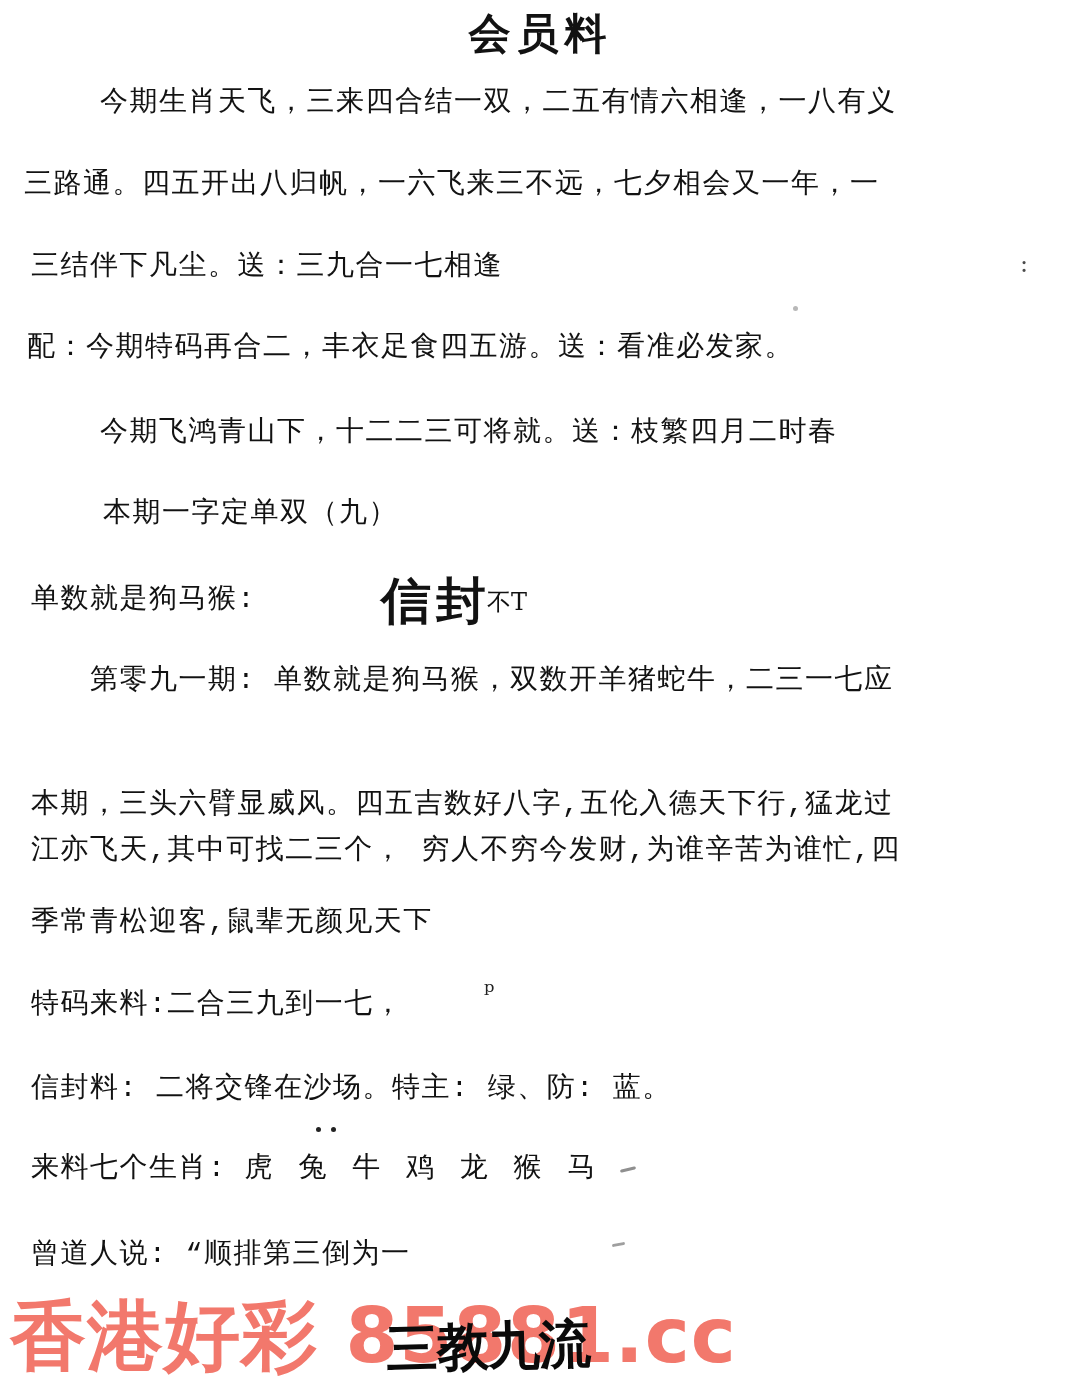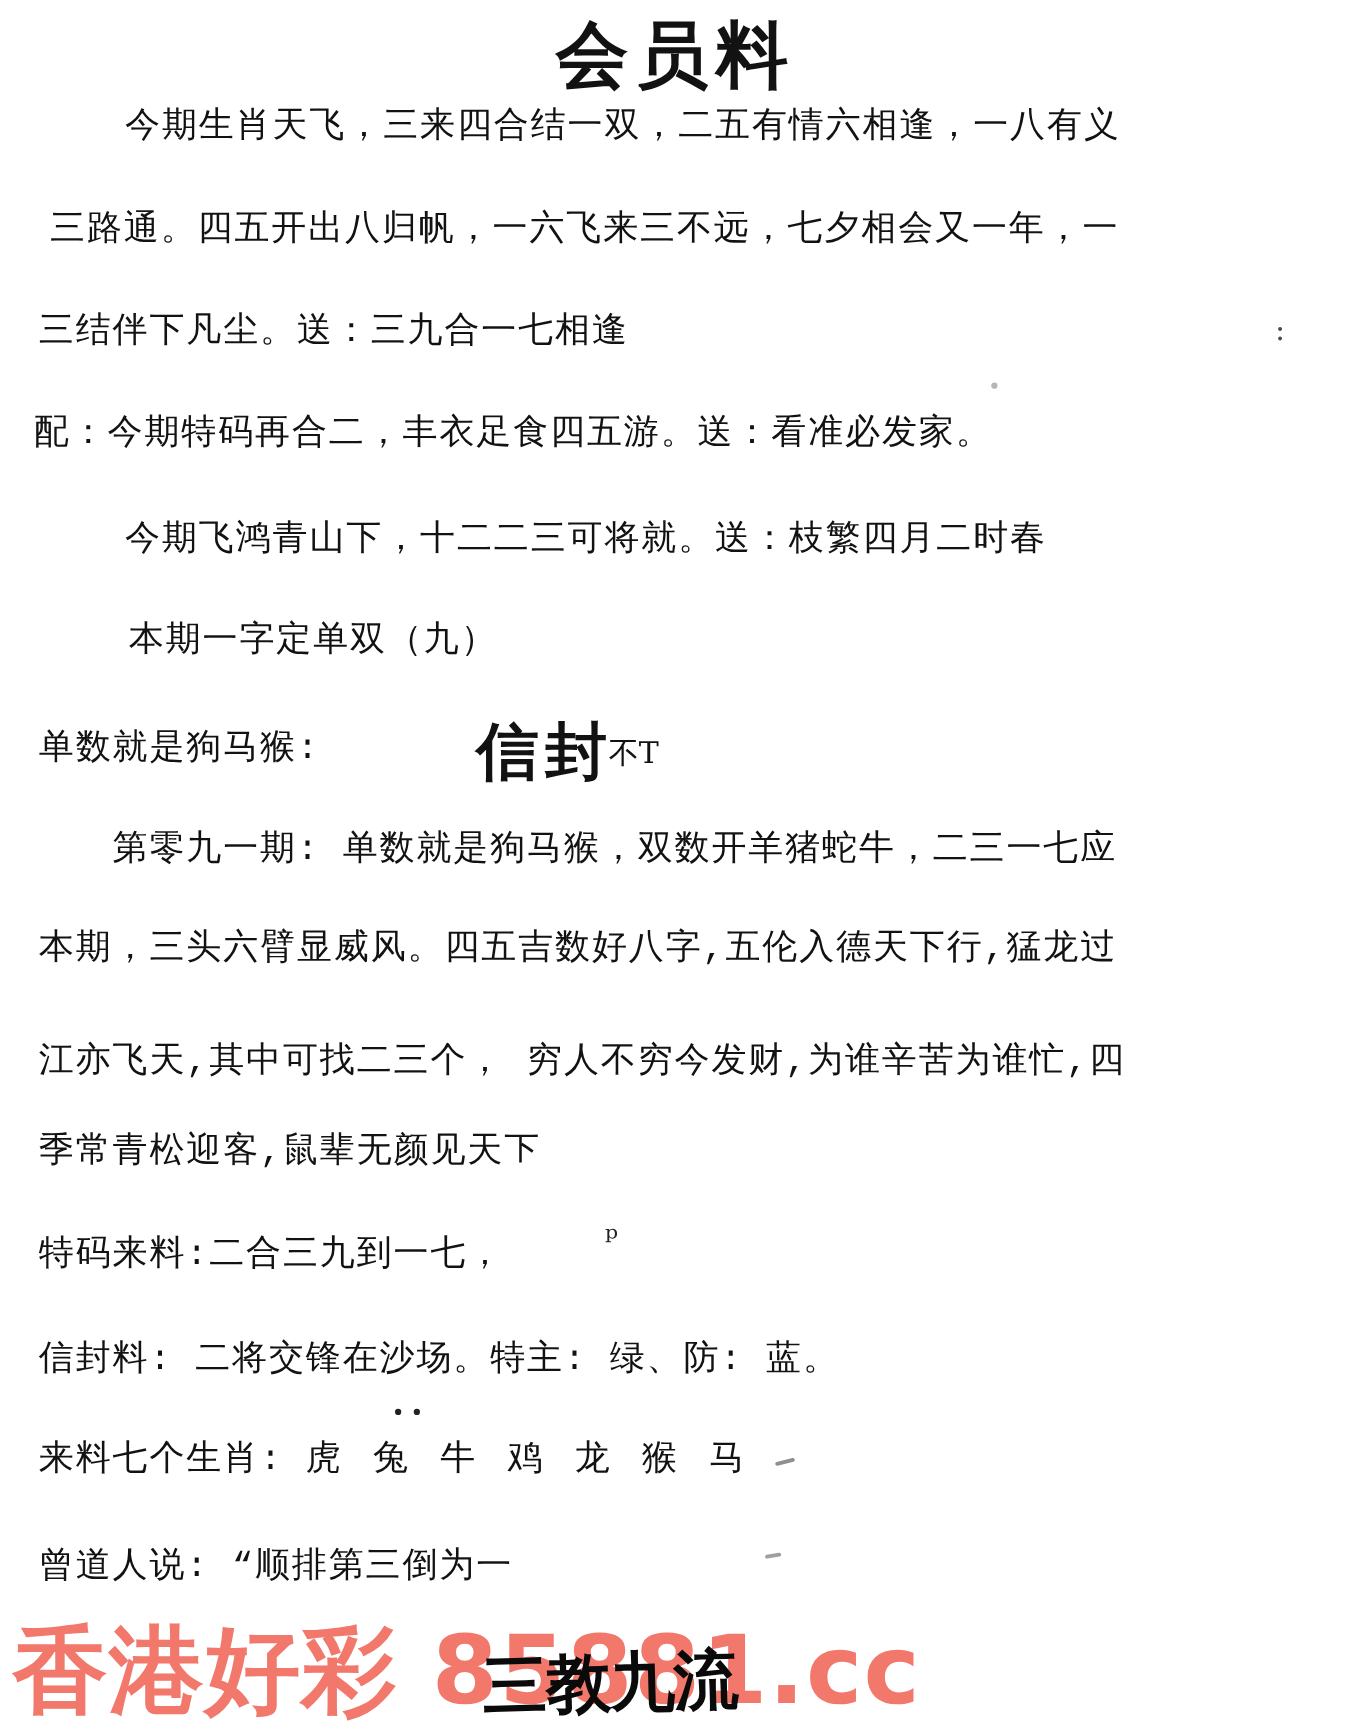"会员料" .doc-title { font-size: 58px -> 42px }
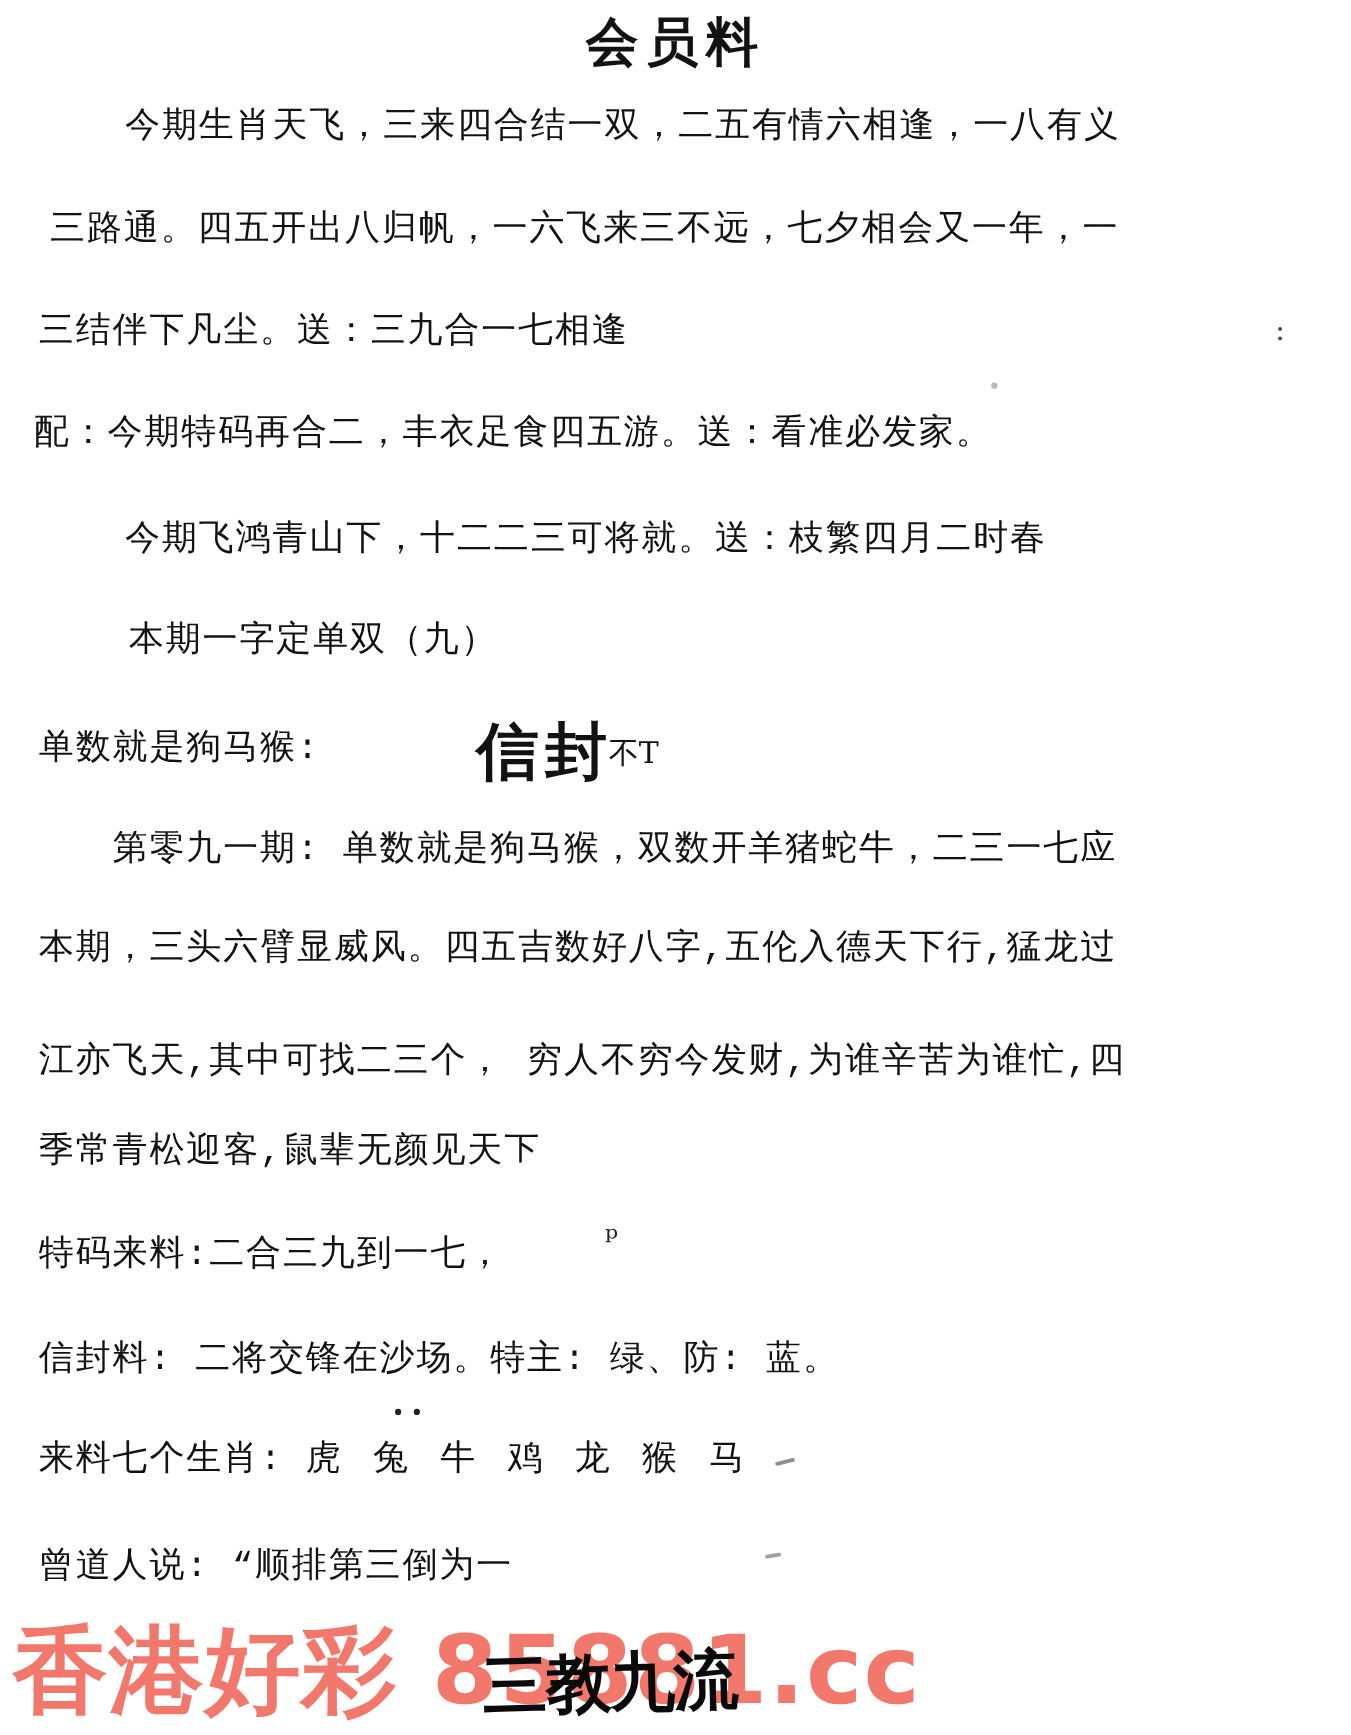"三路通。四五开出八归帆，一六飞来三不远，七夕相会又一年，一" .l-p1b { left: 40px -> 24px }
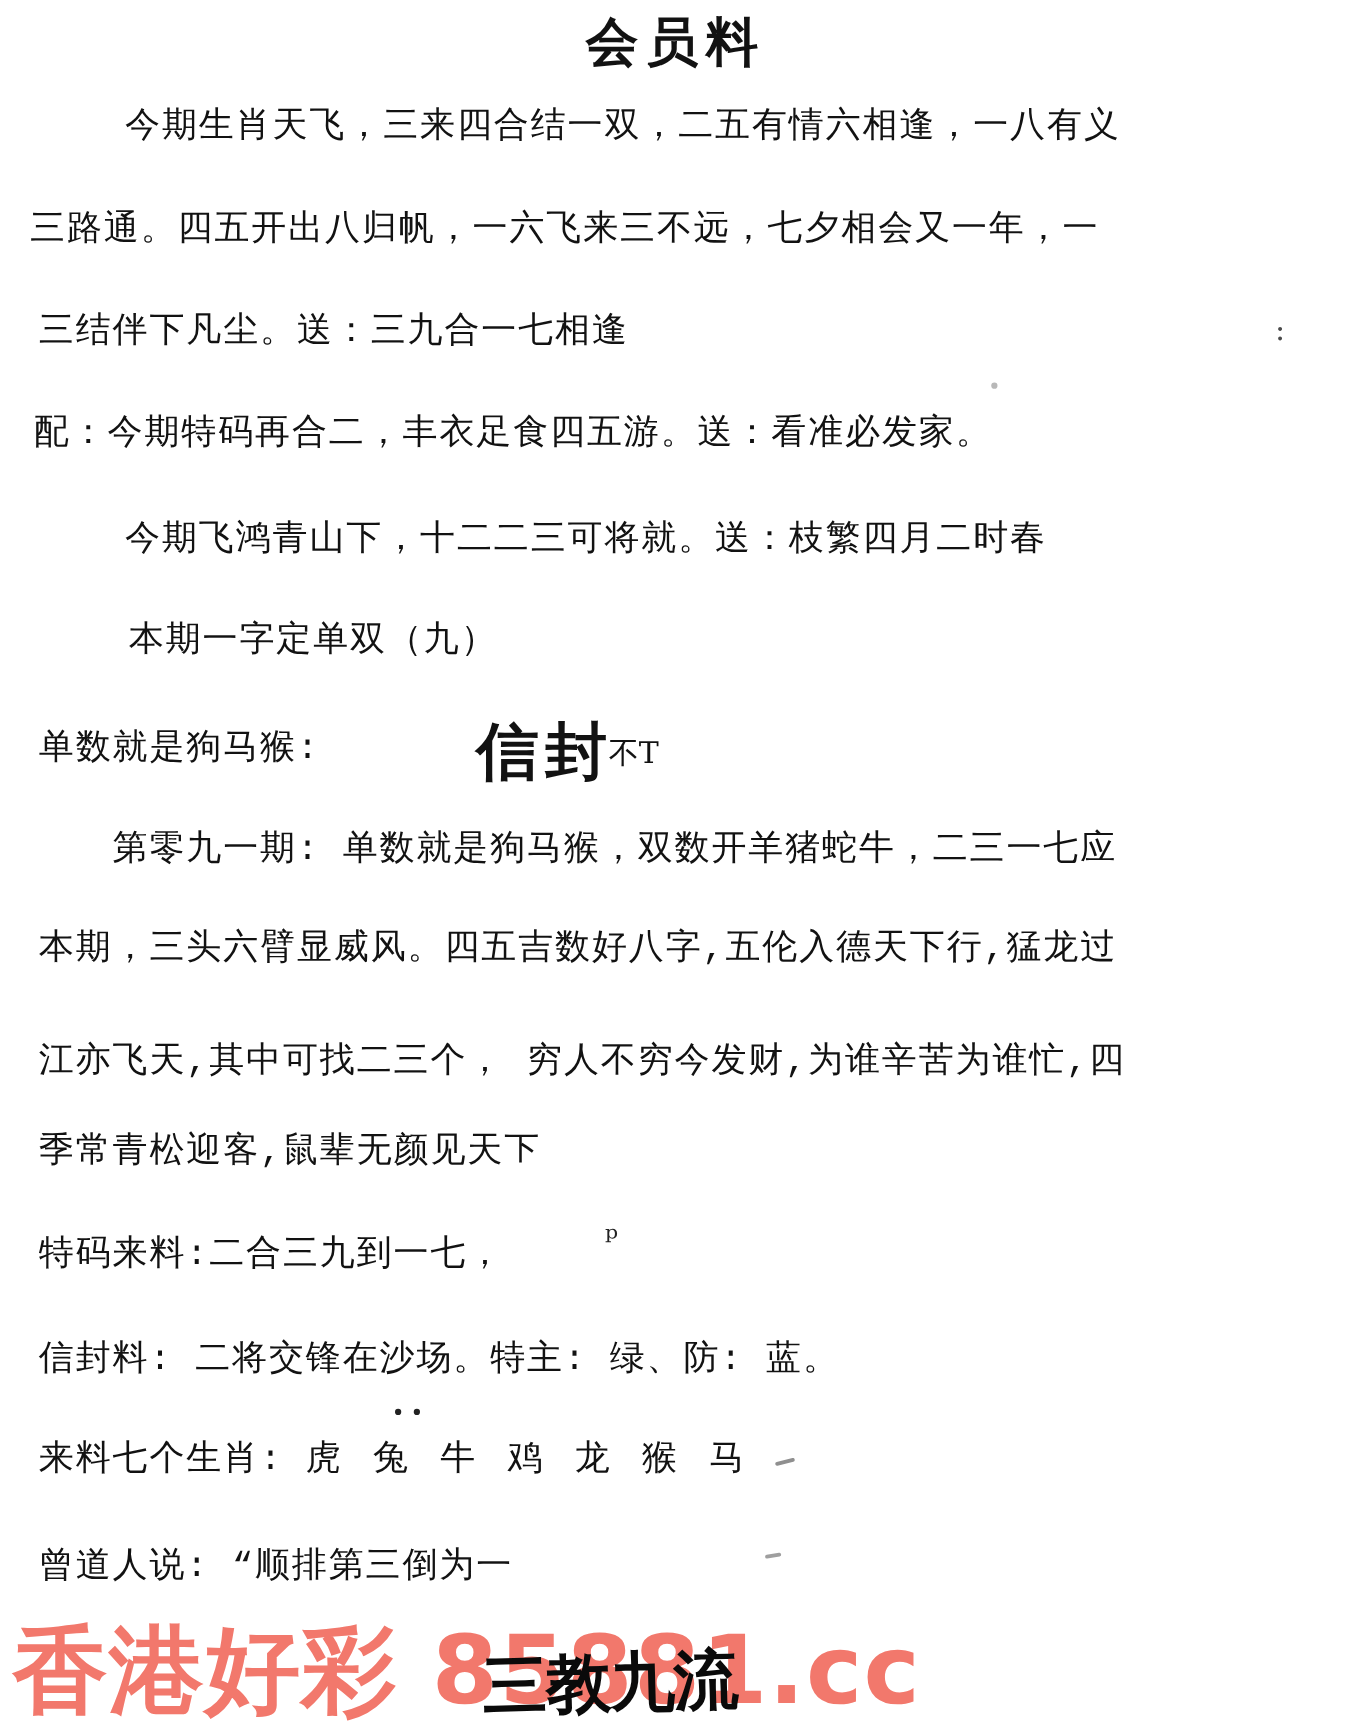"本期，三头六臂显威风。四五吉数好八字,五伦入德天下行,猛龙过" .l-p5b { top: 743px -> 788px }
